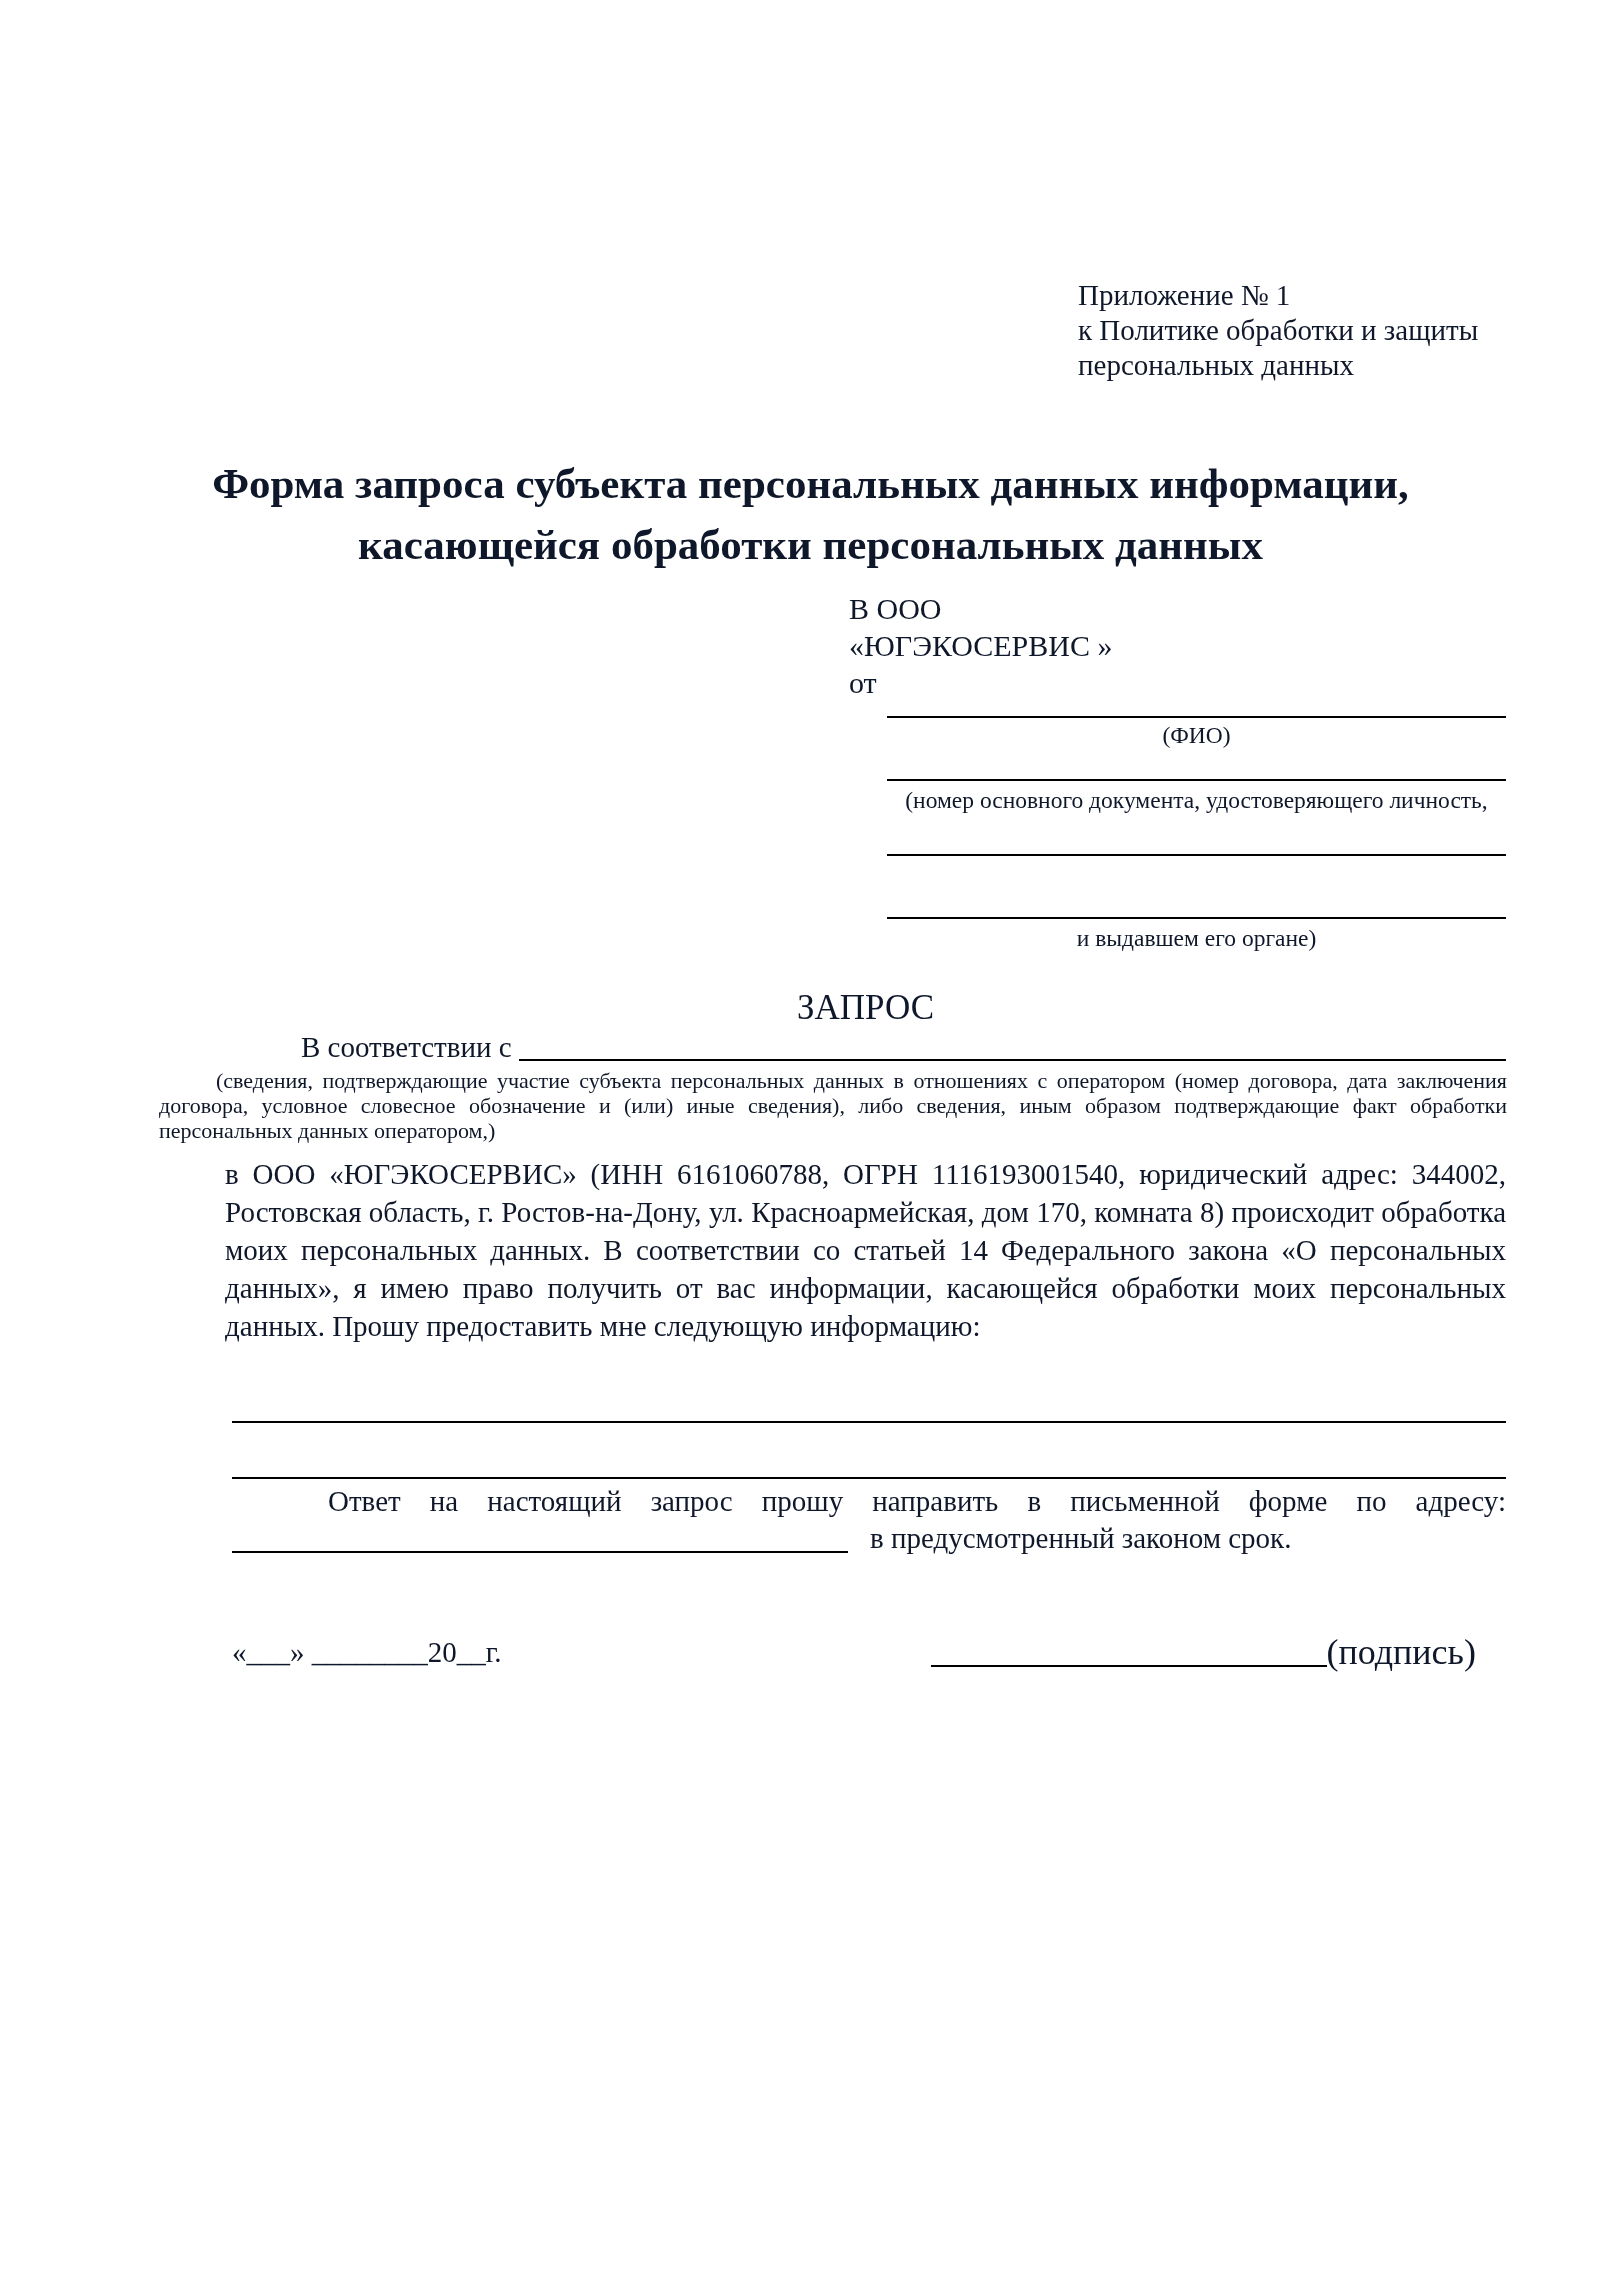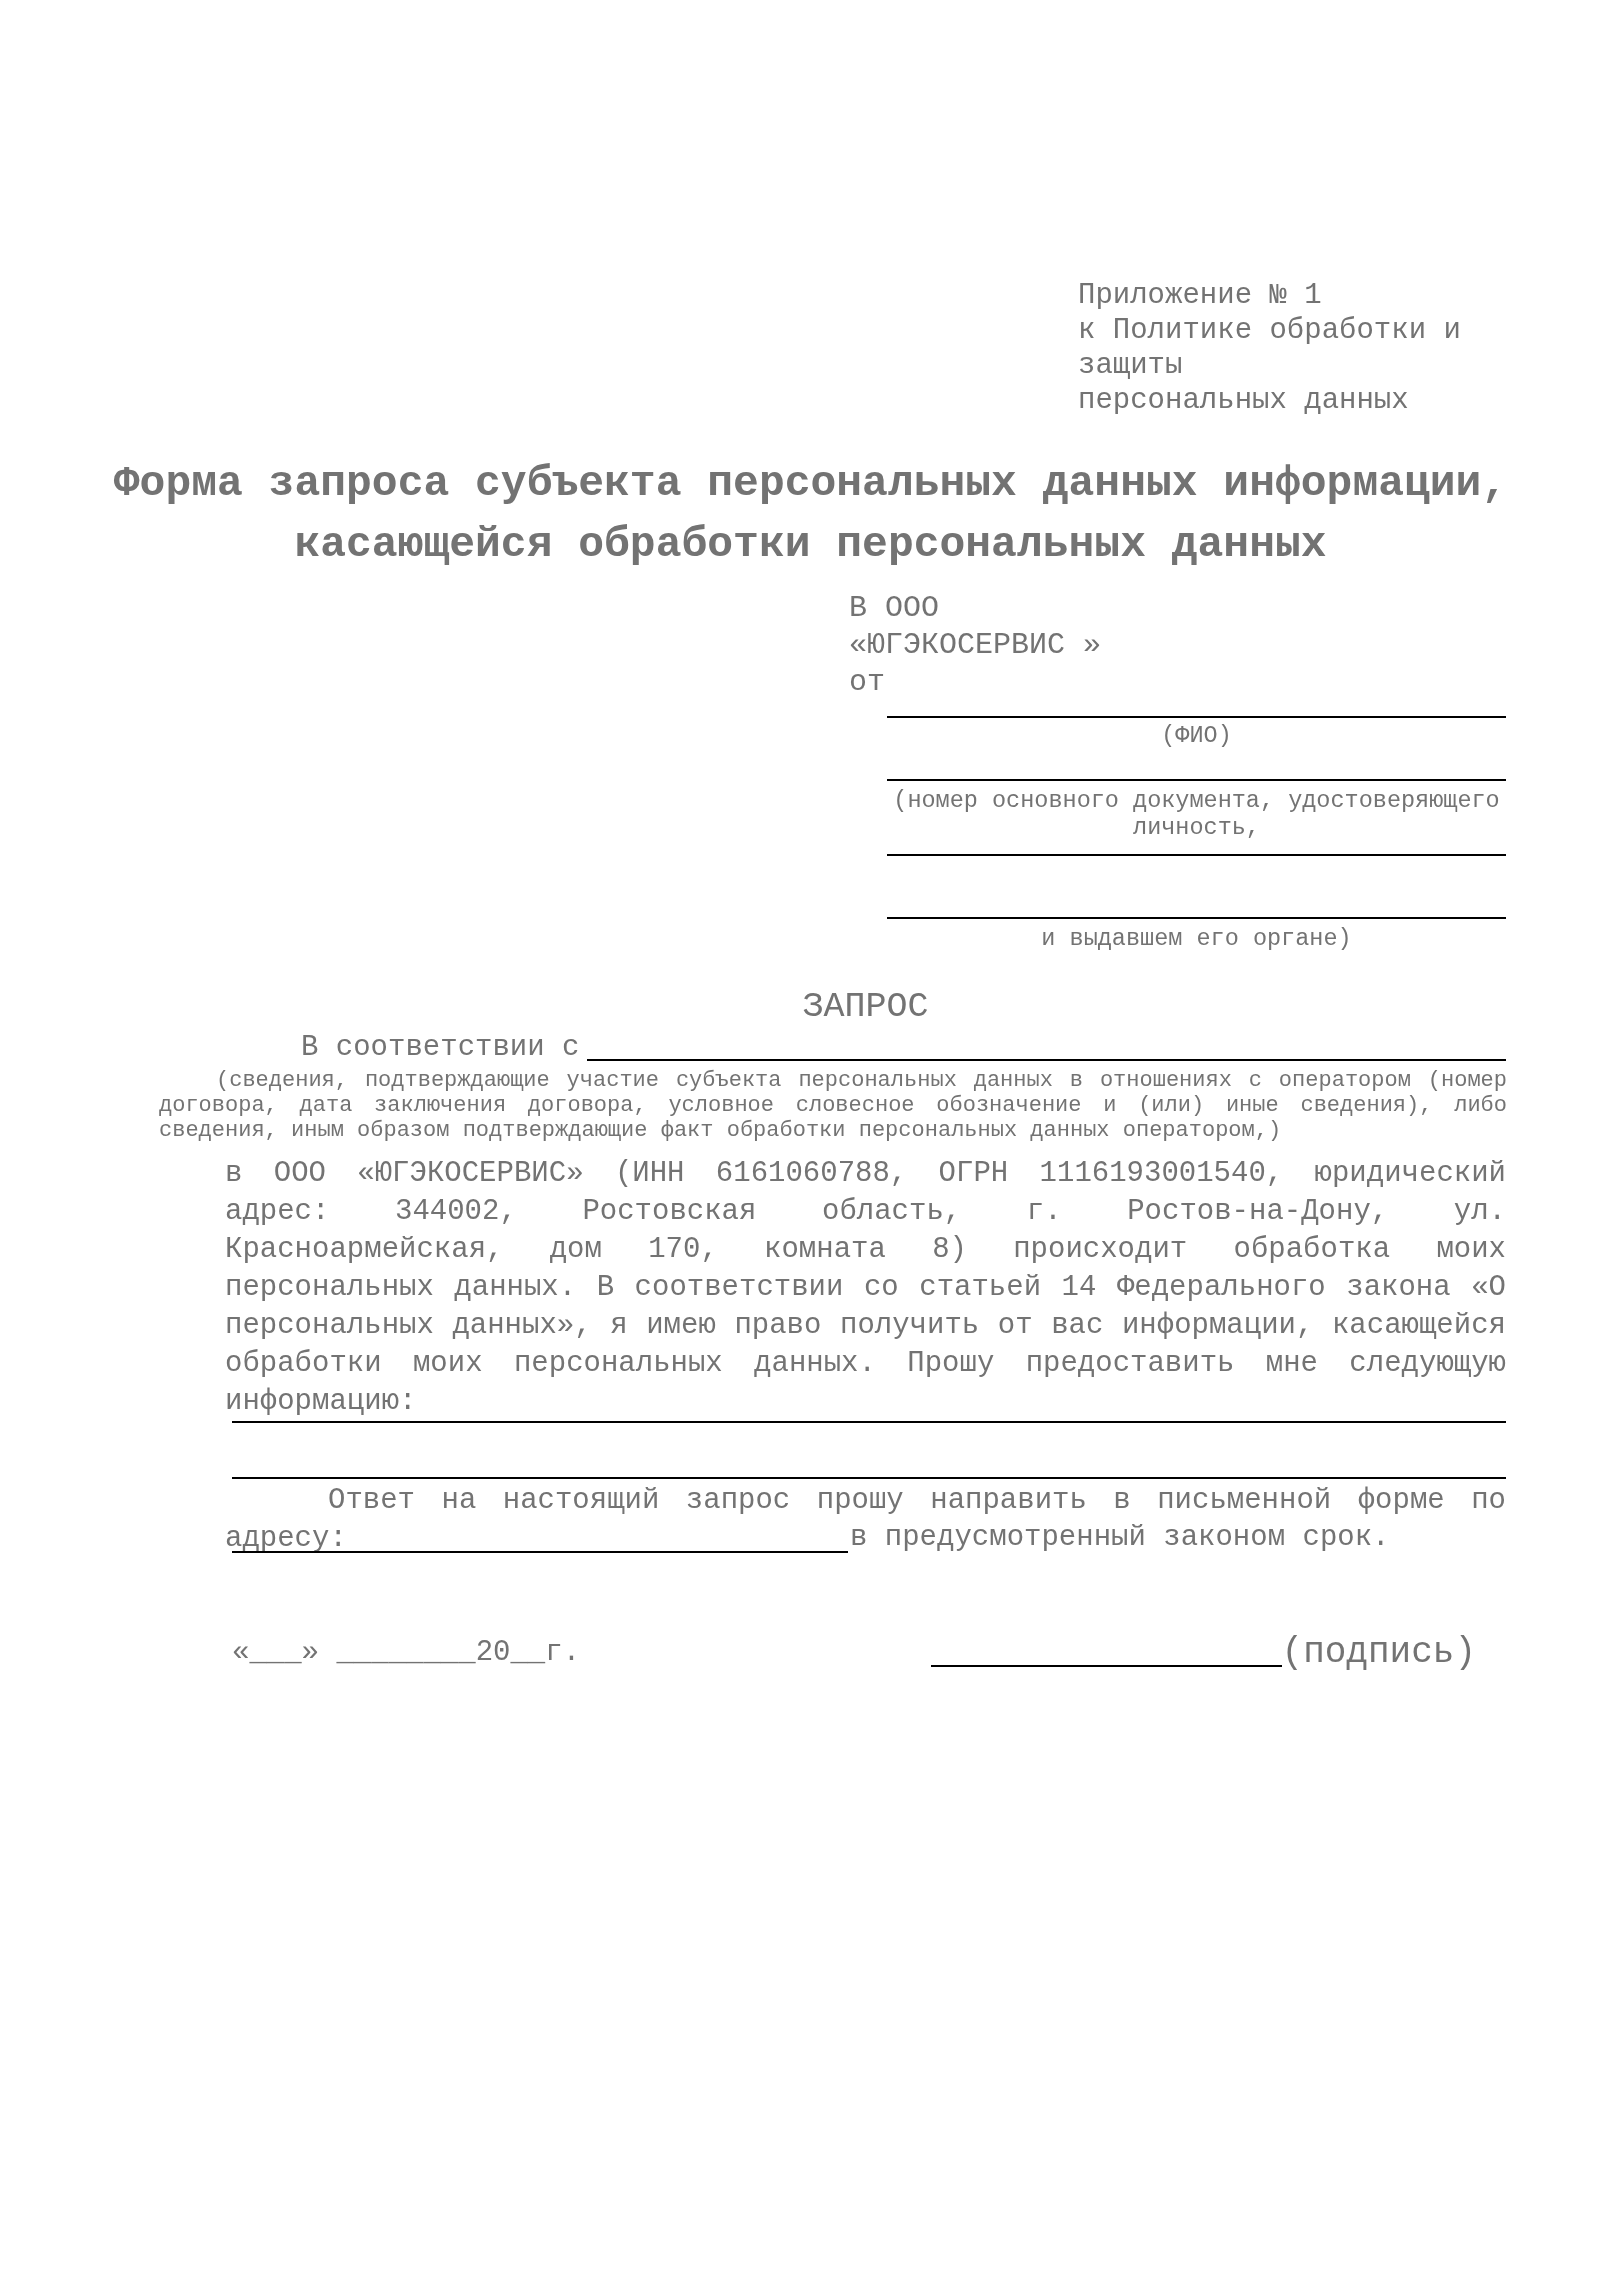"Приложение № 1" .page { color: #737373 -> #0f172a; font-family: Liberation Mono, monospace -> Liberation Serif, serif }
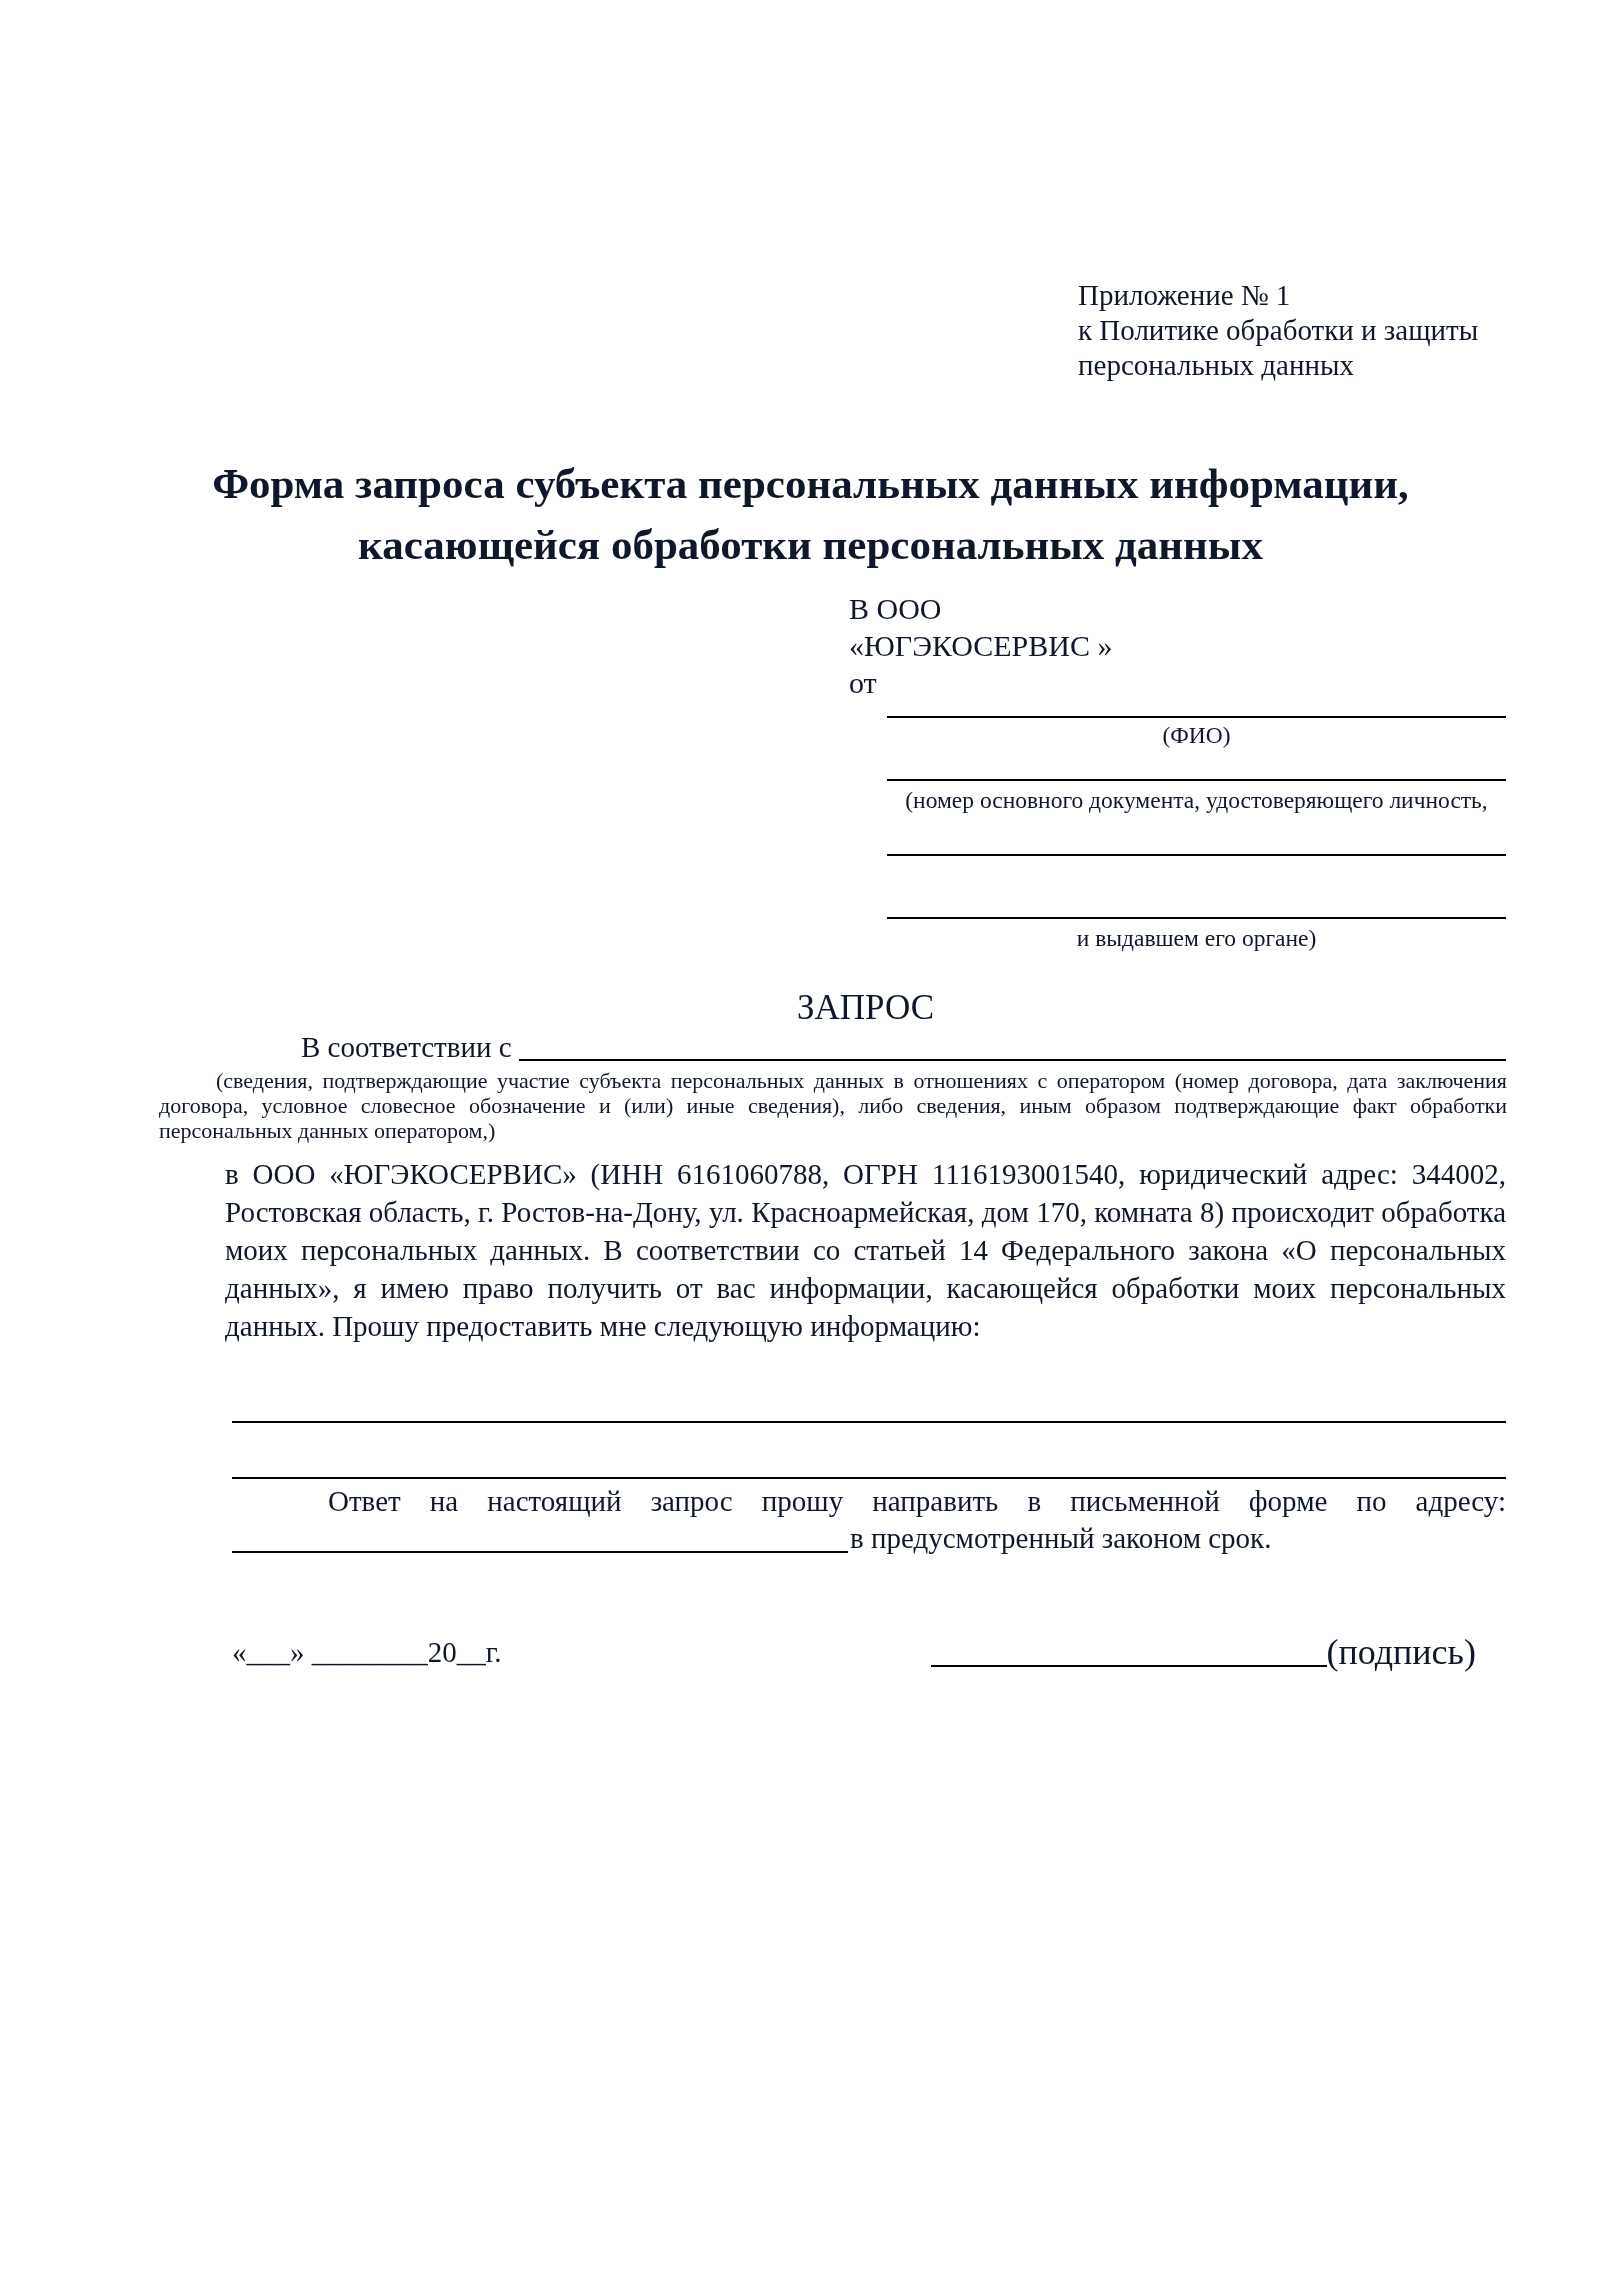"в предусмотренный законом срок." .answer-row { gap: none -> 20px }
